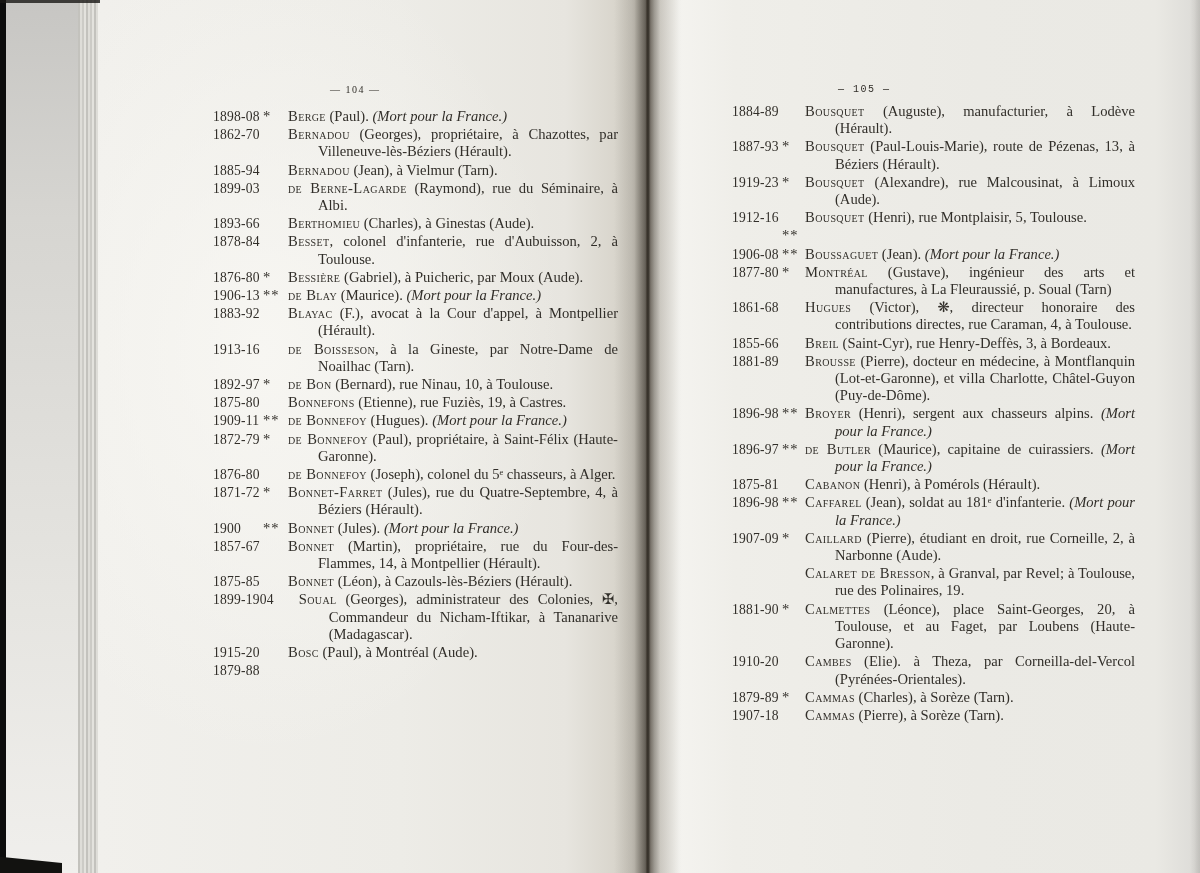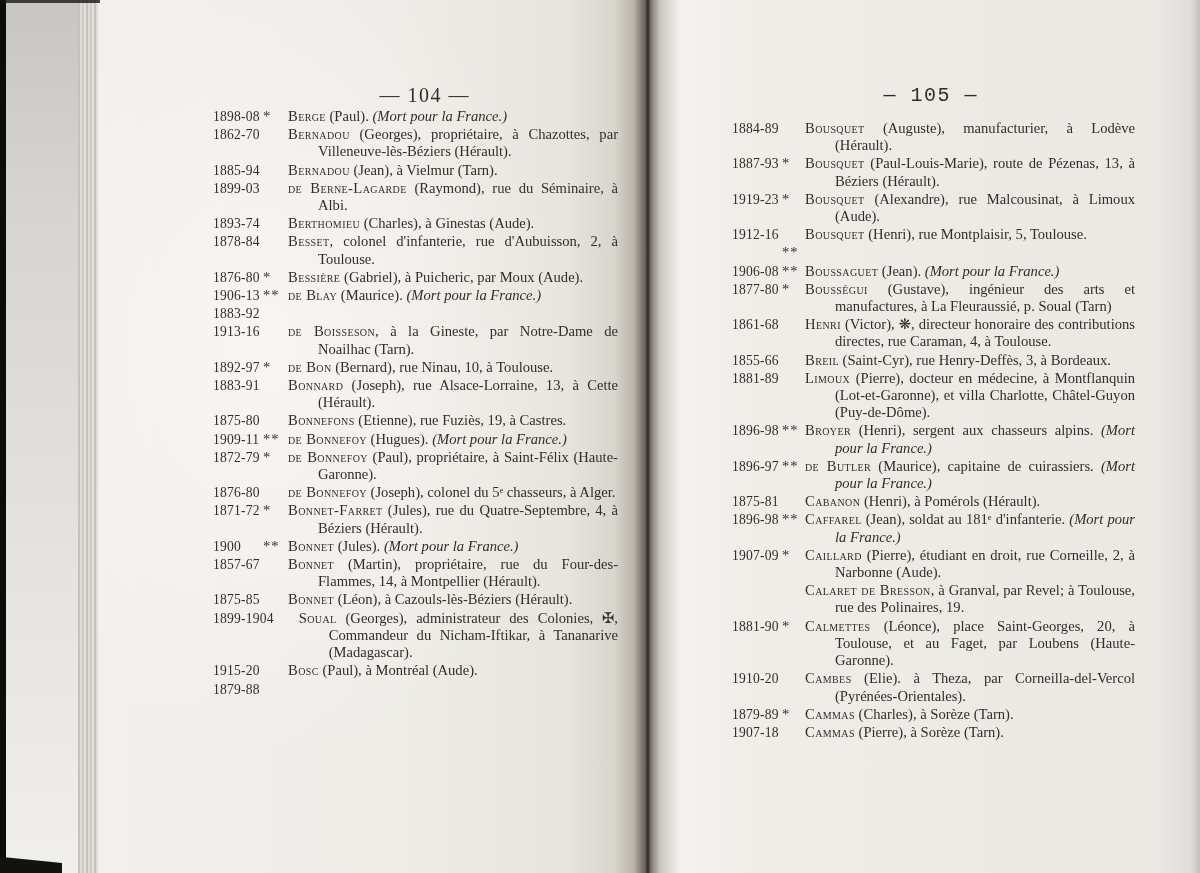"— 104 —" .page-header { font-size: 20px -> 10px; text-align: right -> left }
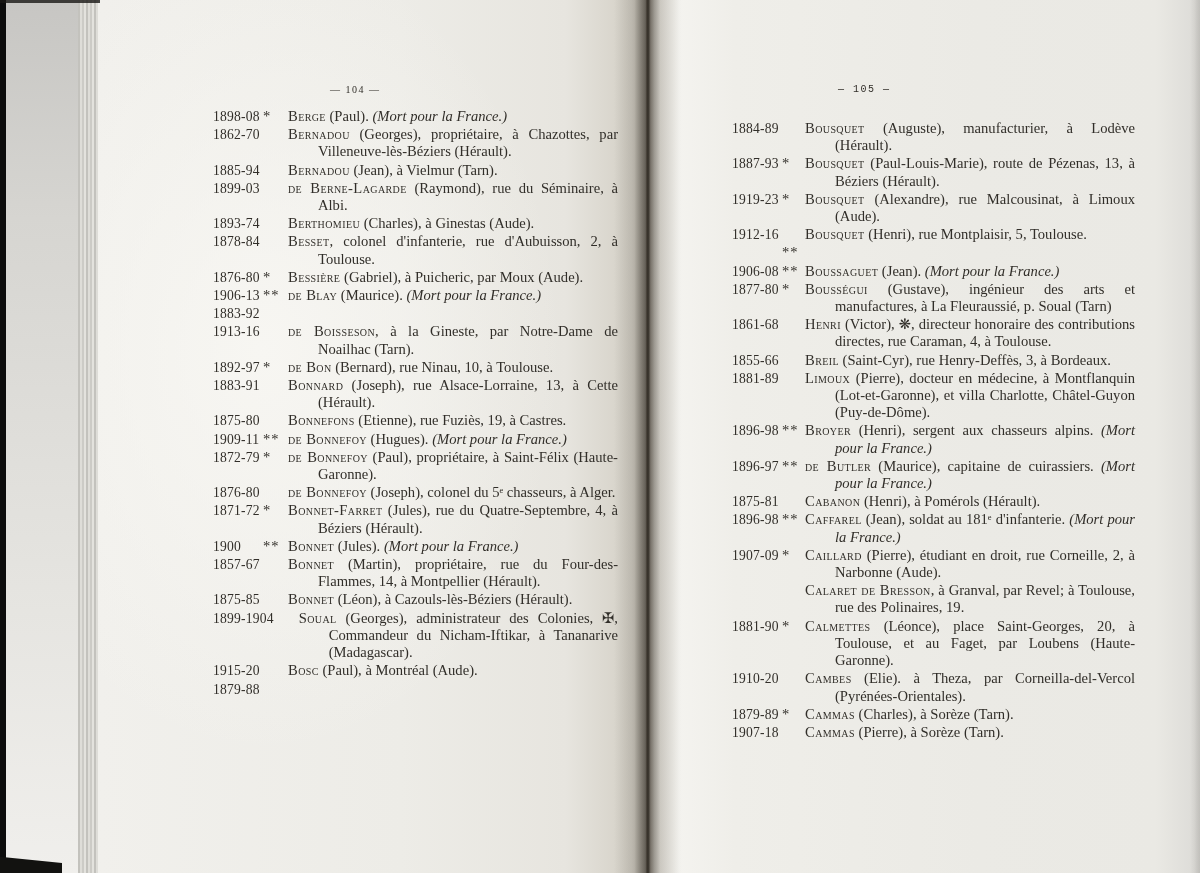"1884-89" #entries-right { top: 120px -> 103px }
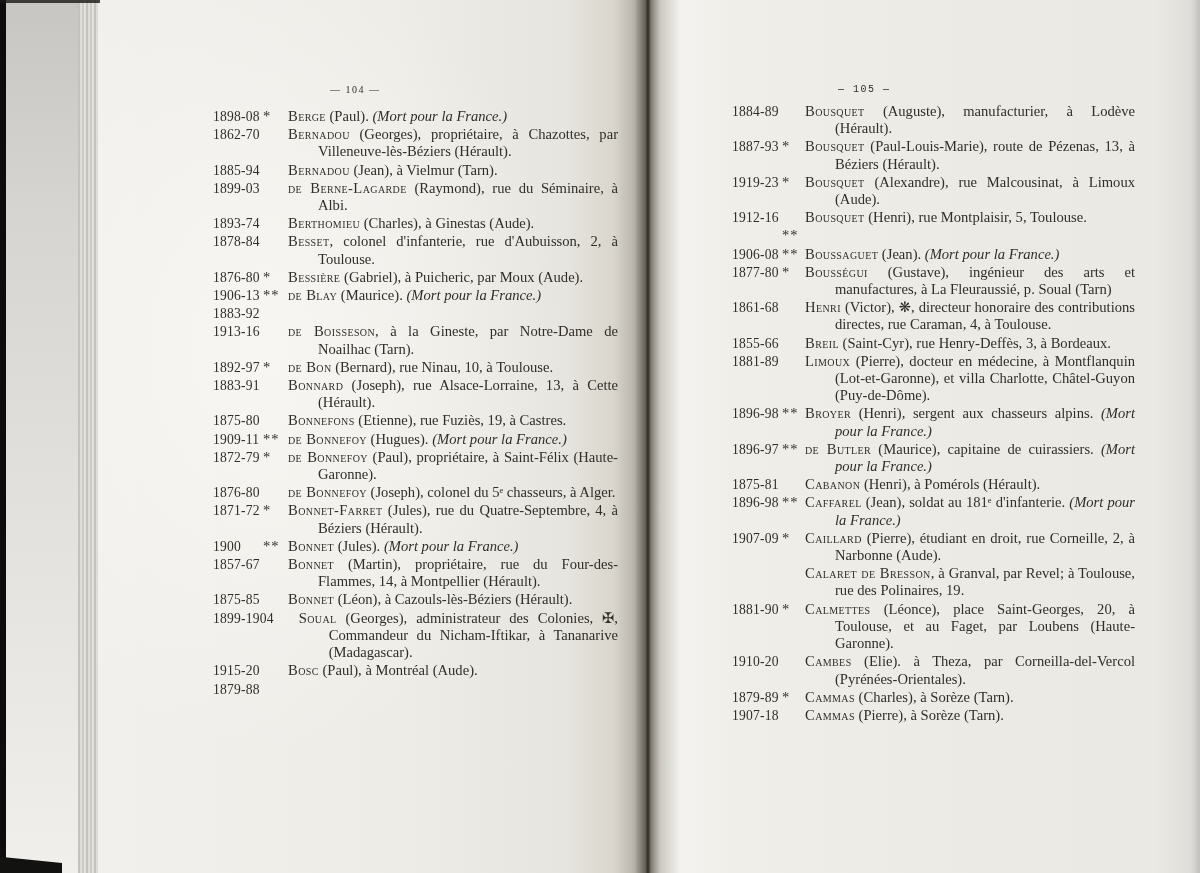"1893-74" span.years { text: 1893-74 -> 1893-66 }
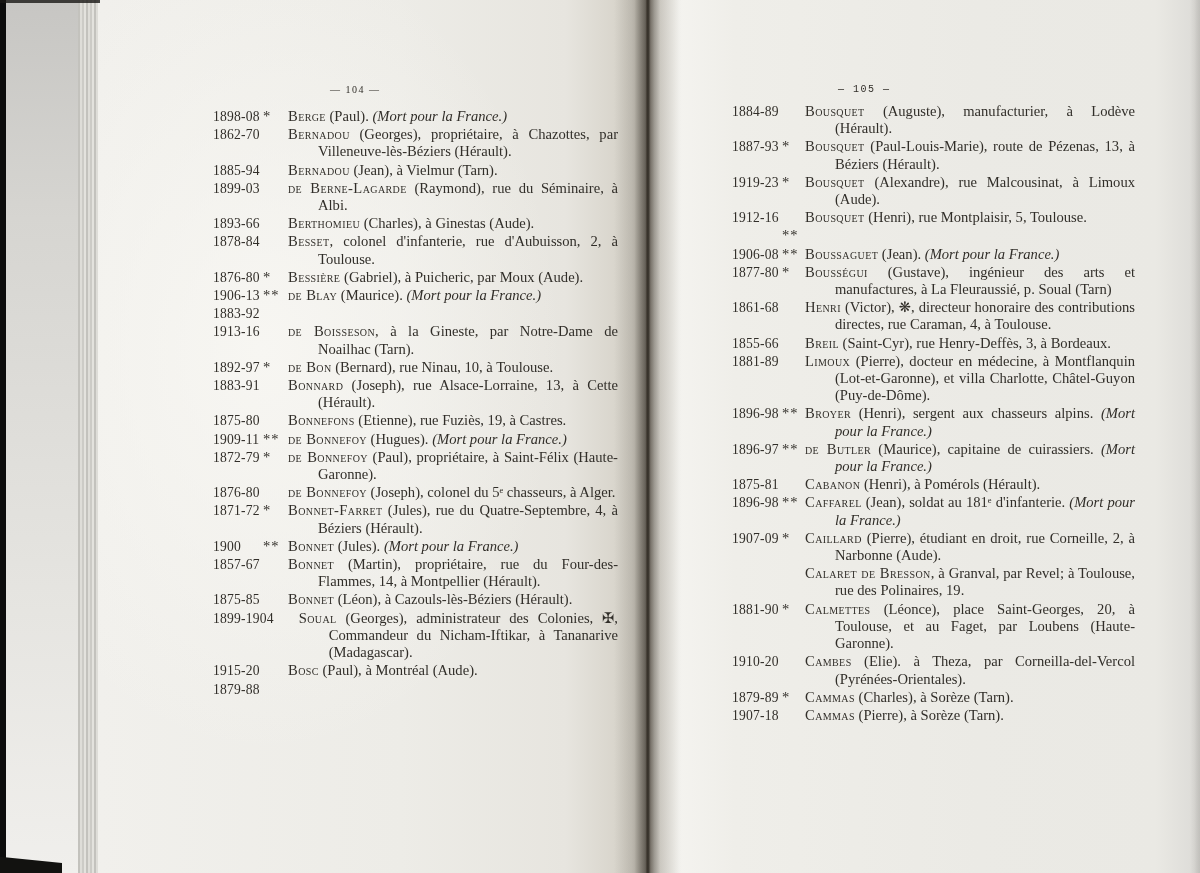"Bousségui" span.sc { text: Bousségui -> Montréal }
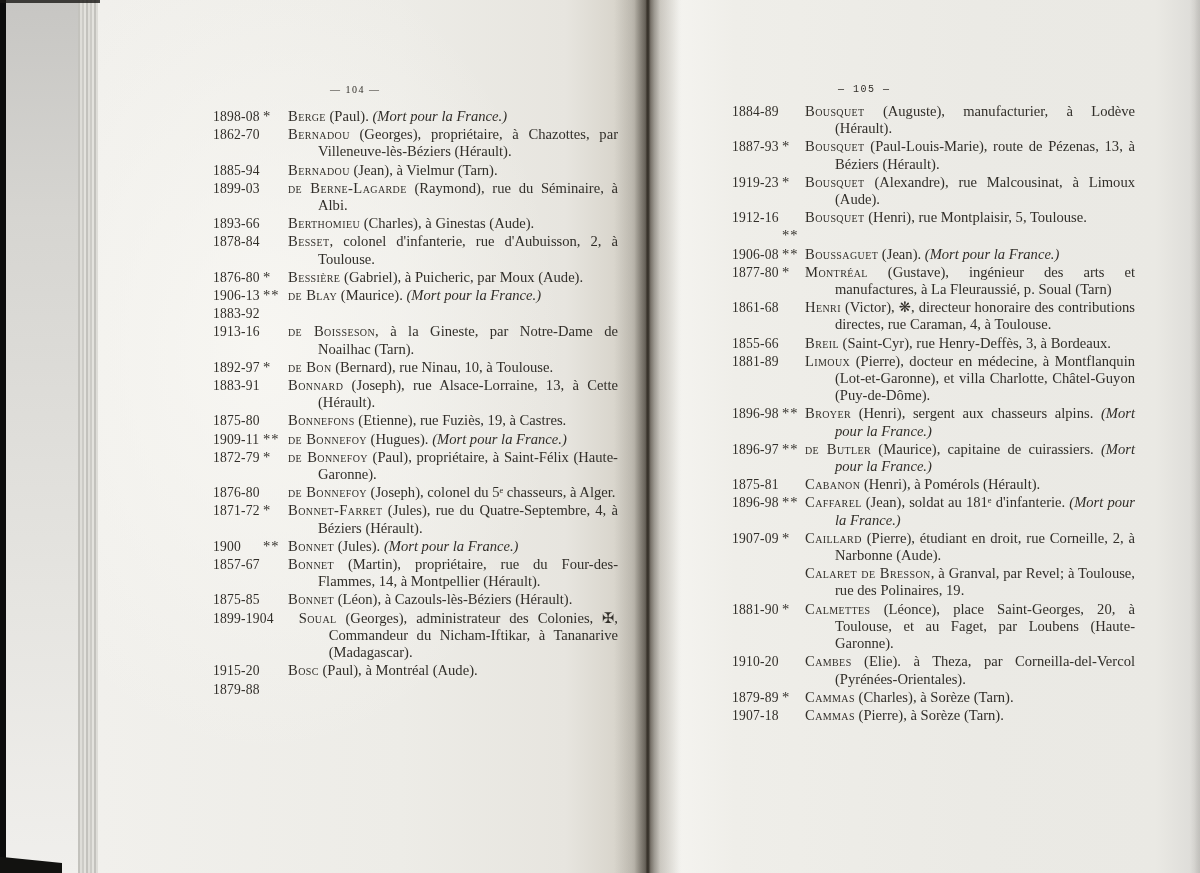"Blayac (F.), avocat à la" span.etext { html: none -> <span><span>Blayac</span> (F.), avocat à la Cour d'appel, à Montpellier (Hérault).</span> }
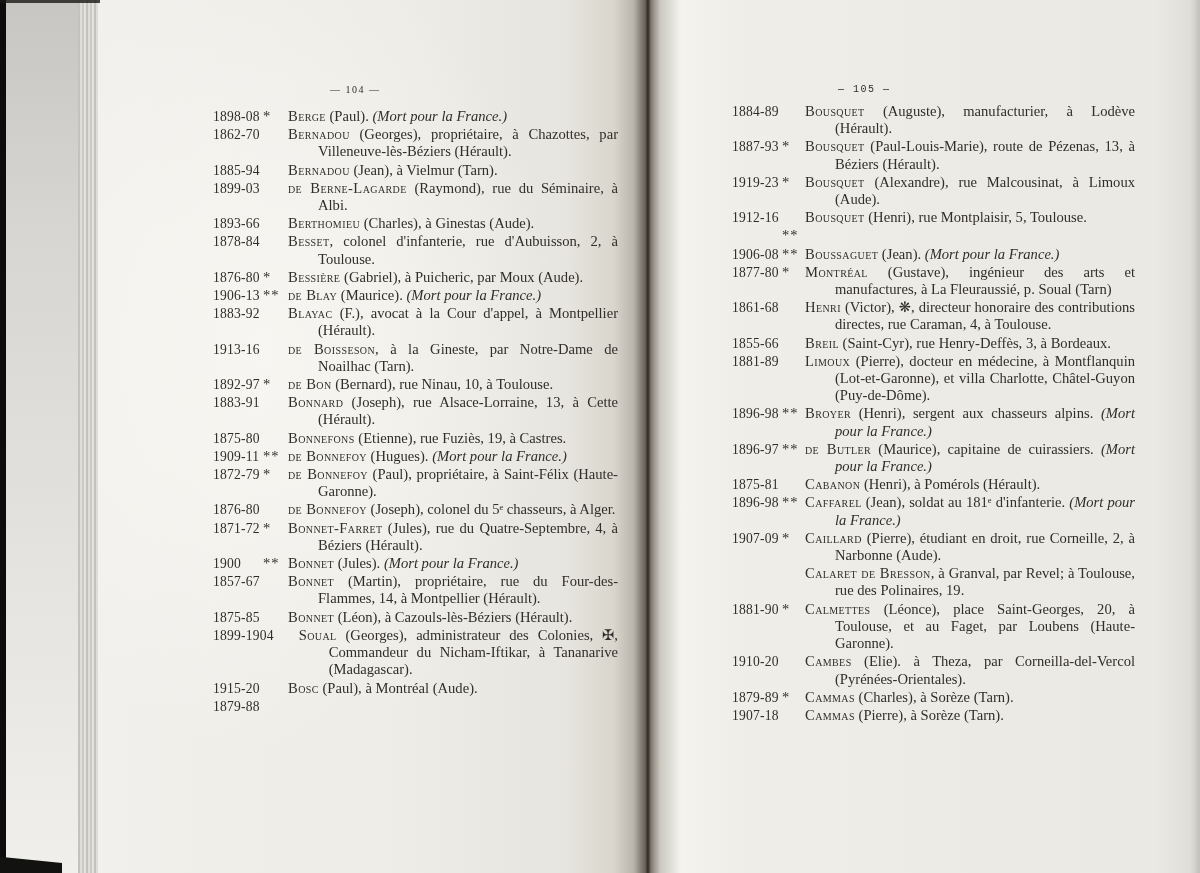"Henri" span.sc { text: Henri -> Hugues }
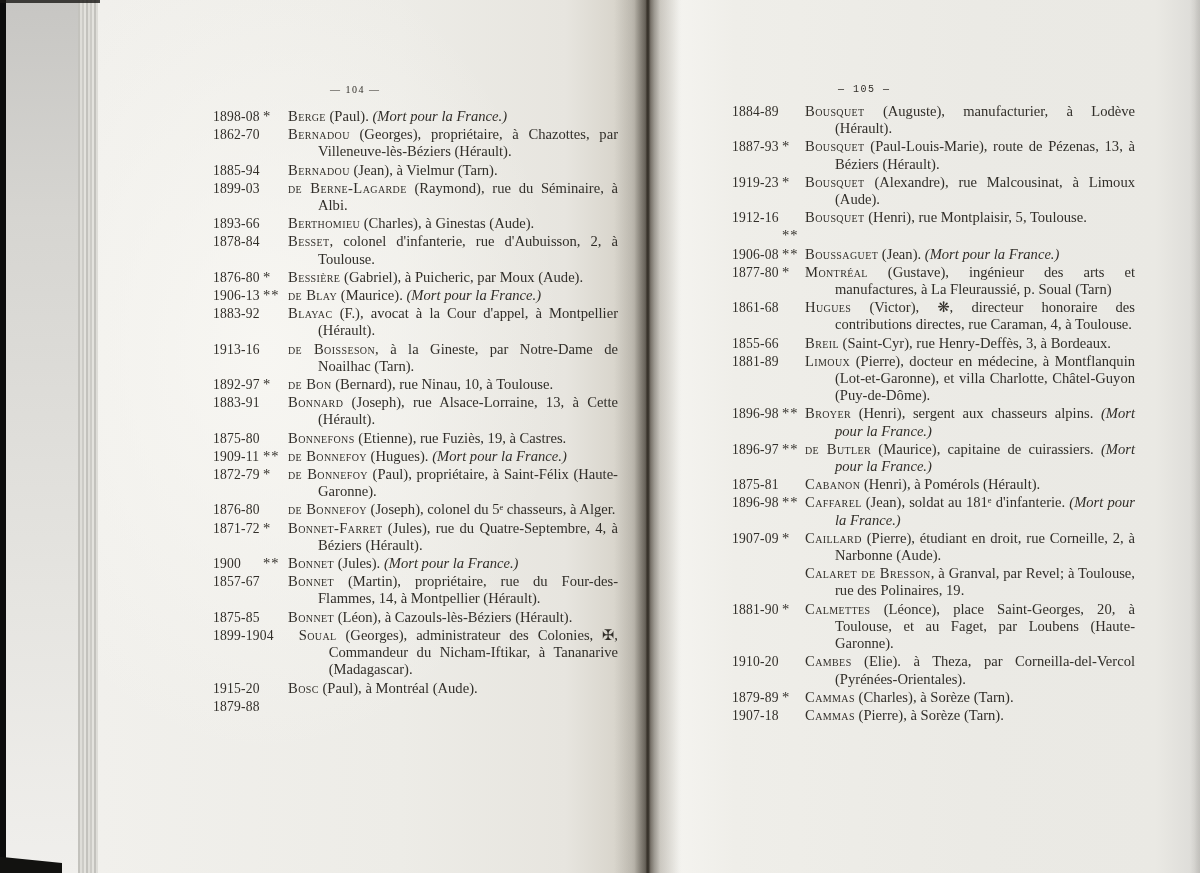"Limoux" span.sc { text: Limoux -> Brousse }
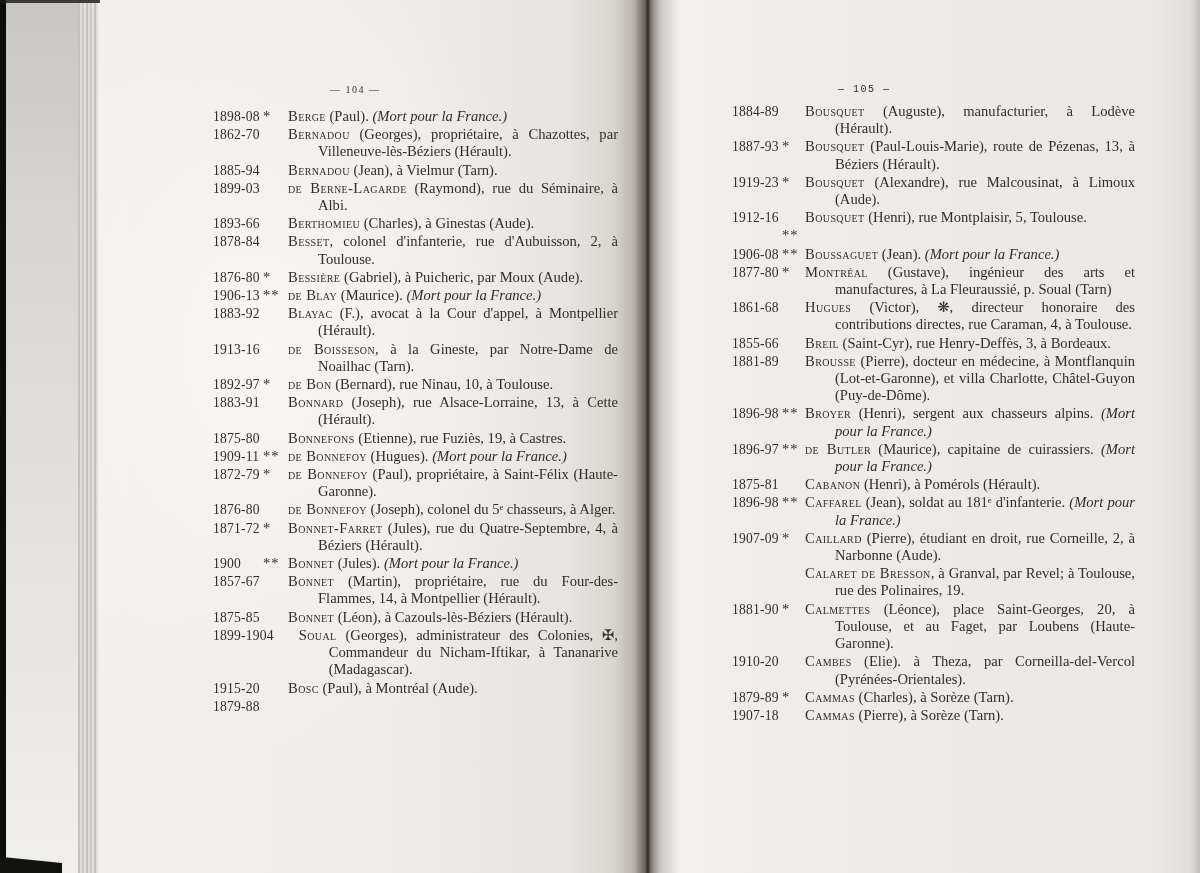"1883-91" div.entry { html: <div> <span>1883-91</span> <span></span> <span><span>Bonnard</span> (Joseph), rue Alsace-Lorraine, 13, à Cette (Hérault).</span> </div> -> none }
